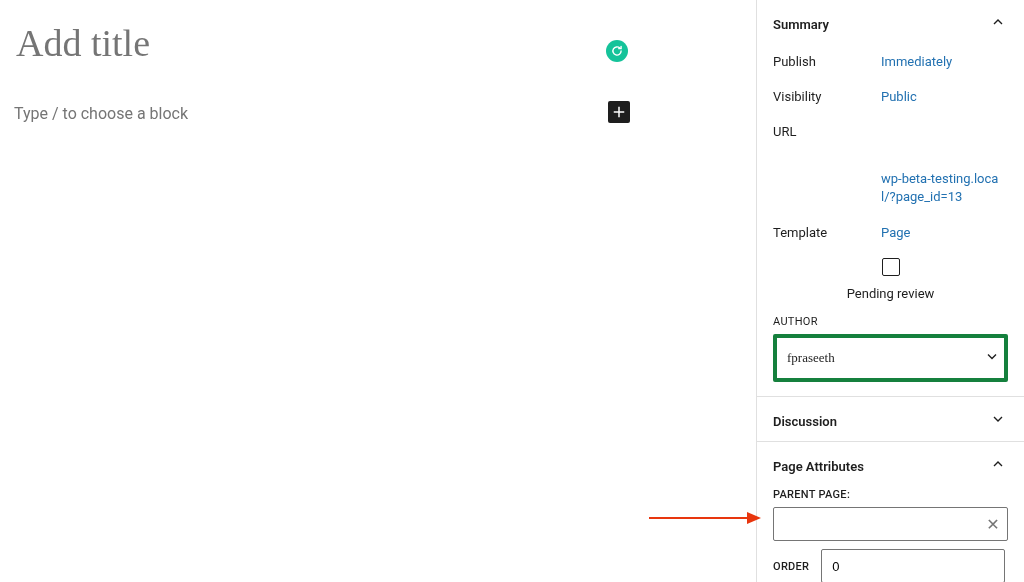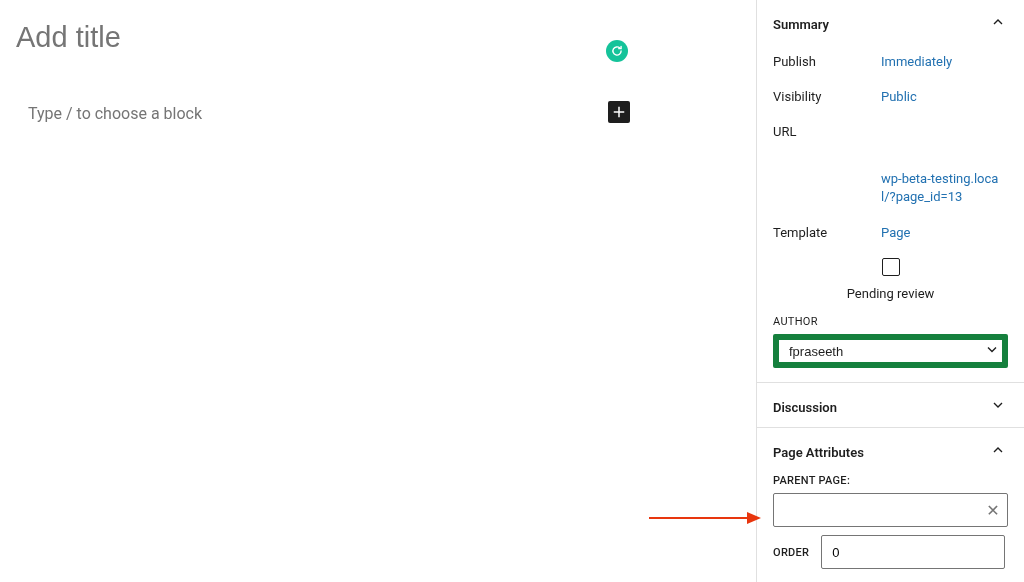"Add title" .title-input { font-family: Liberation Sans, sans-serif -> Liberation Serif, serif; font-size: 29px -> 38px }
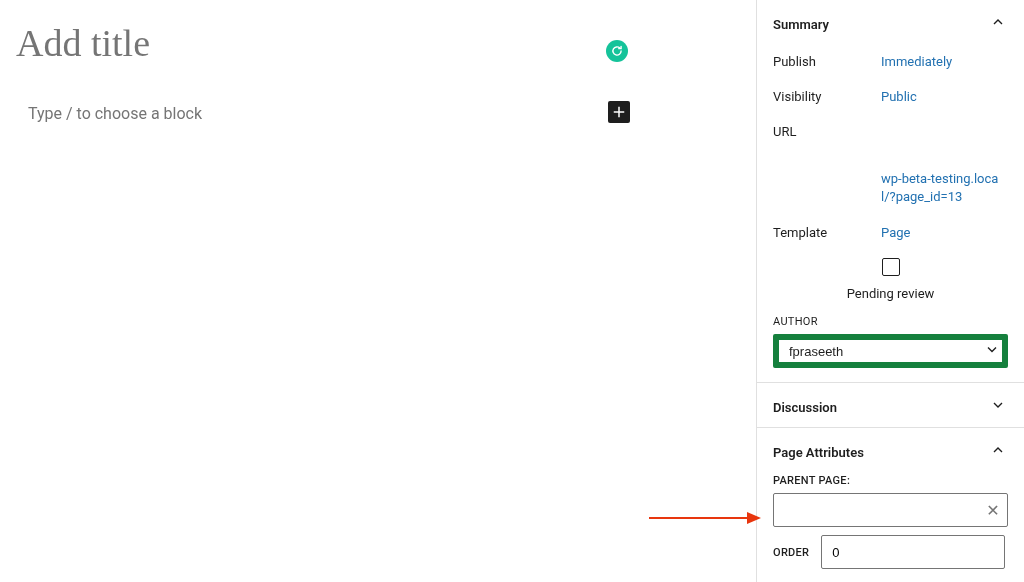"Type / to choose a" .block-placeholder { left: 28px -> 14px }
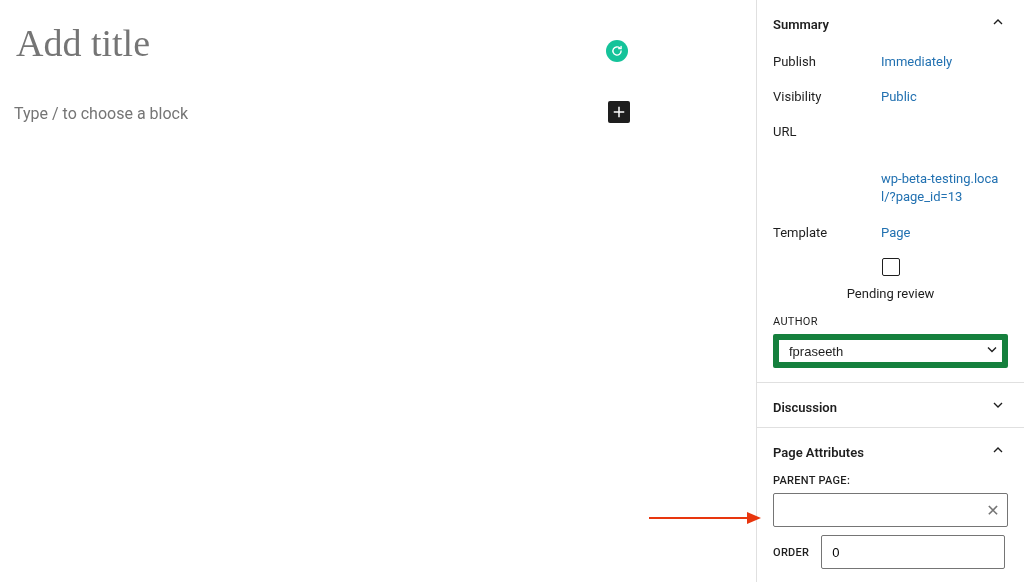"fpraseeth" .select { border: 6px solid #15803d -> 4px solid #15803d; font-family: none -> Liberation Serif, serif; height: 34px -> 48px }
